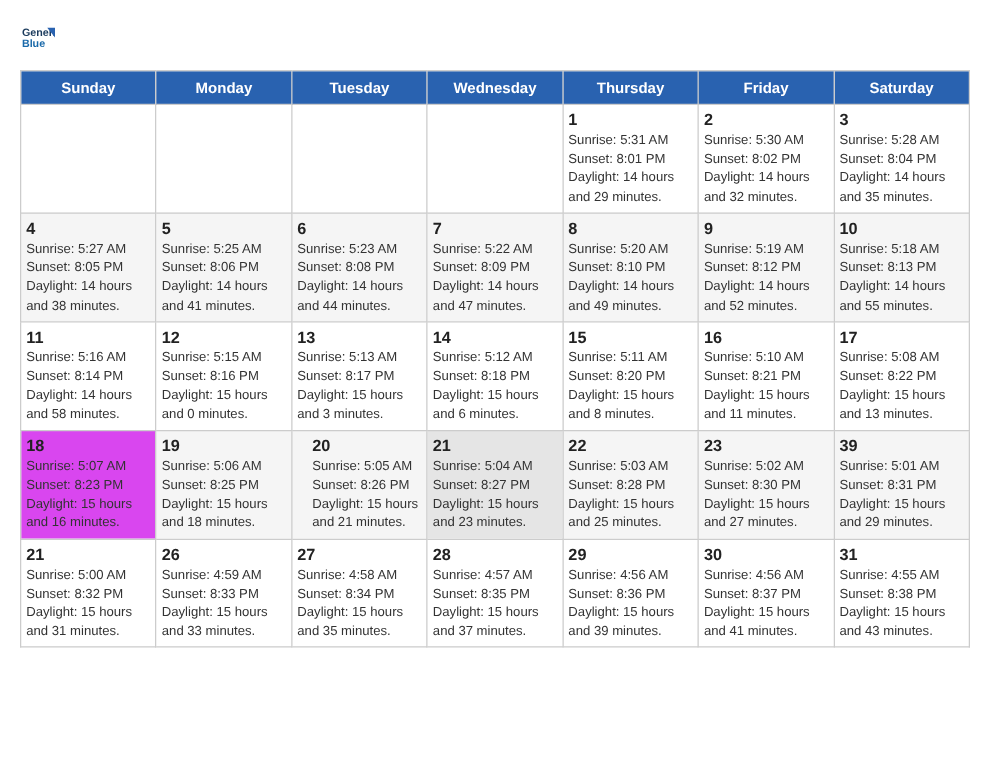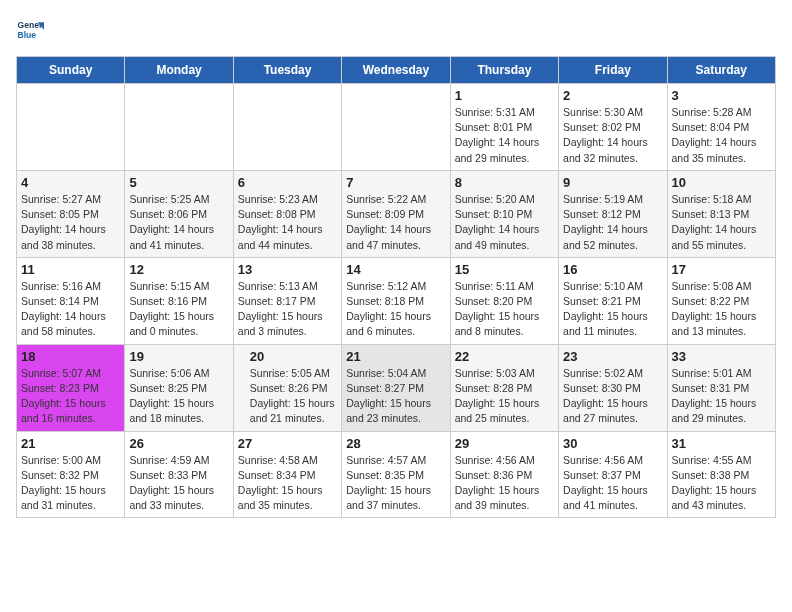"33" span.day-num { text: 33 -> 39 }
